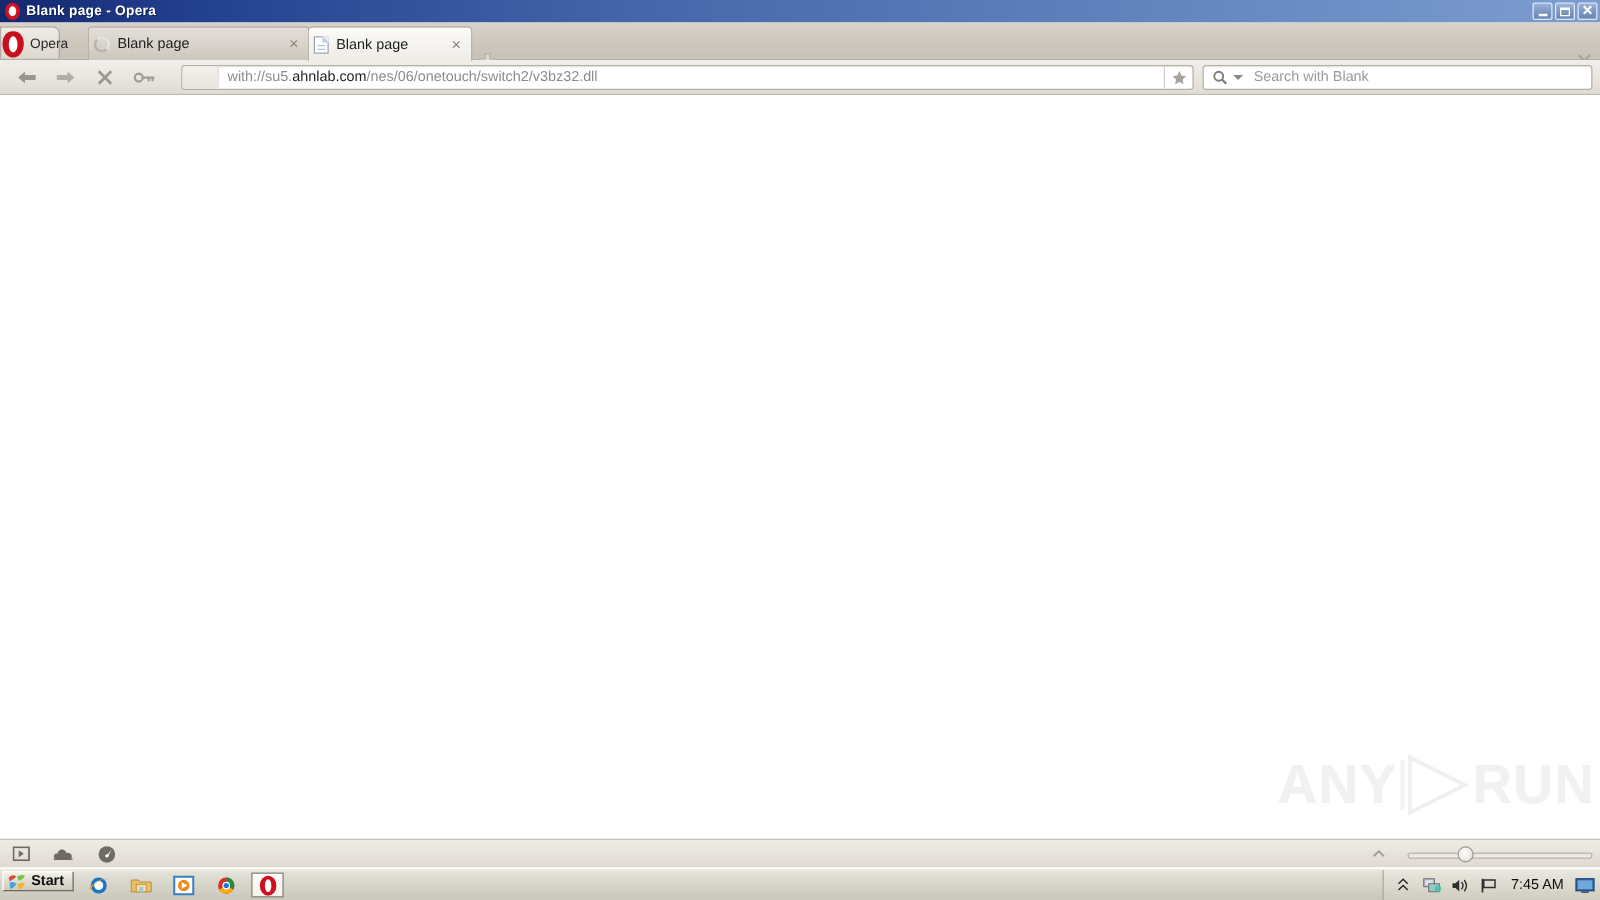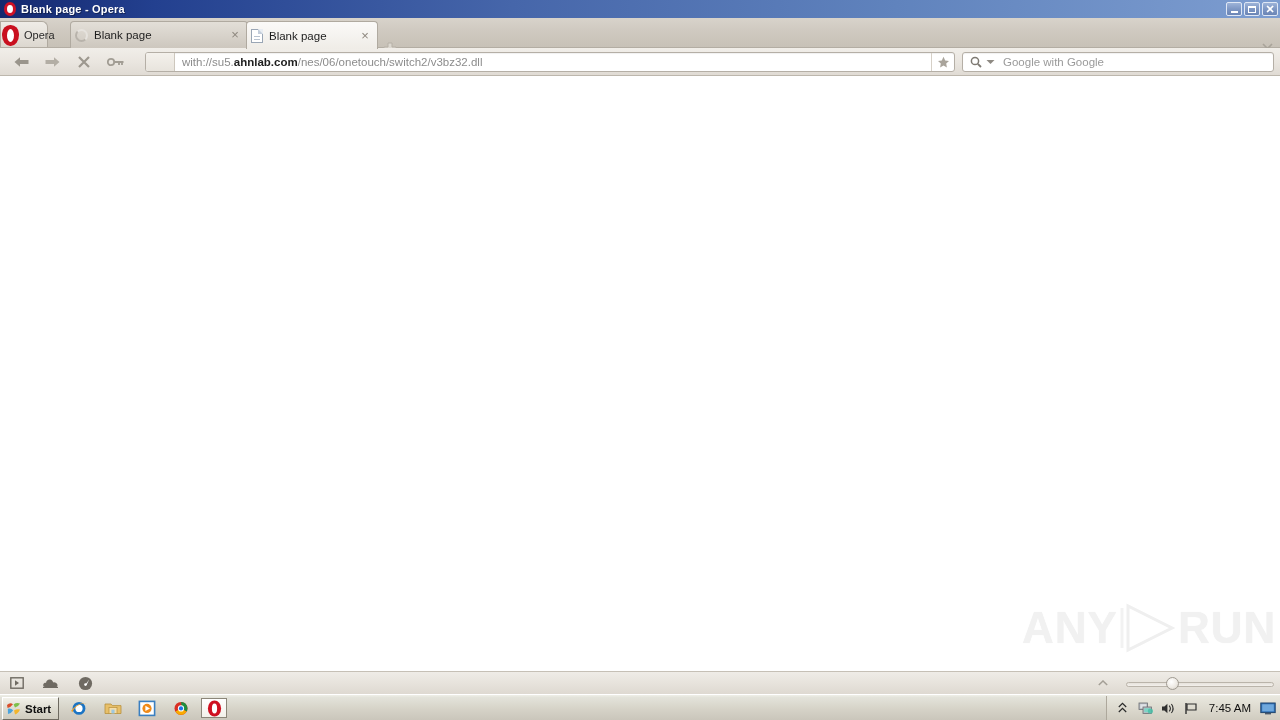"ahnlab.com" .addr-text .domain { font-weight: bold -> normal }
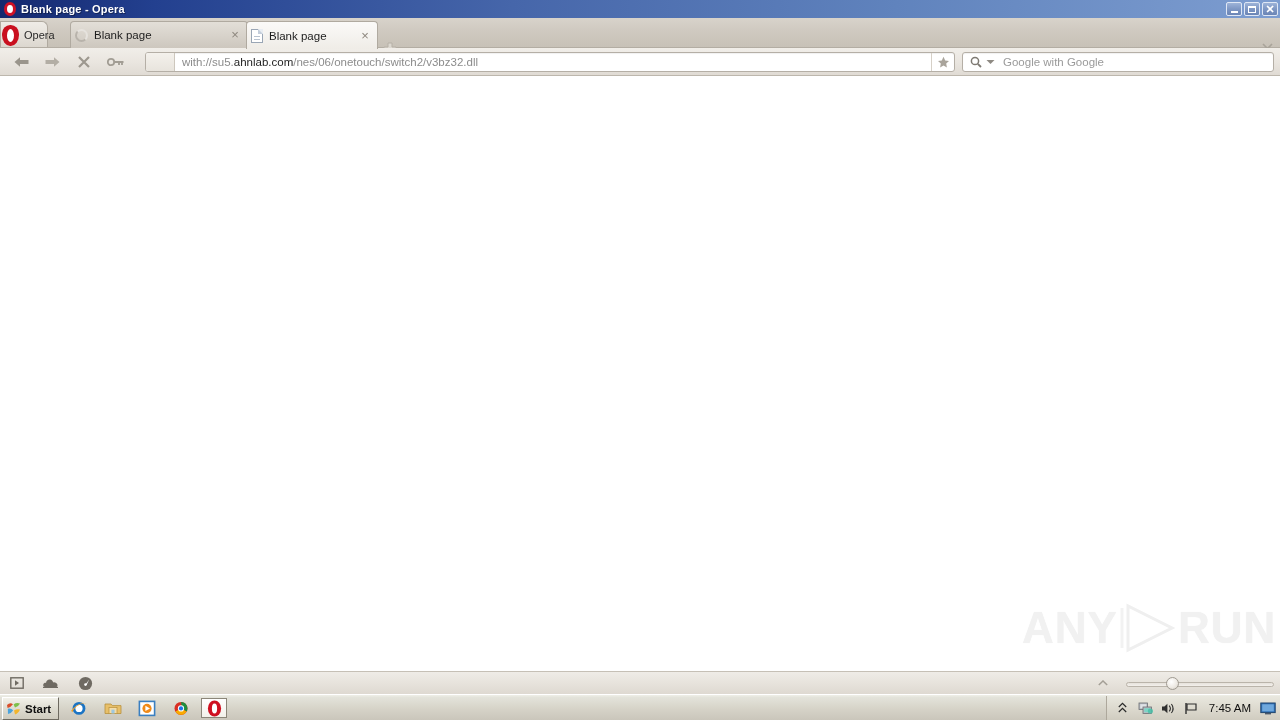"Google with Google" div.search-placeholder { text: Google with Google -> Search with Blank }
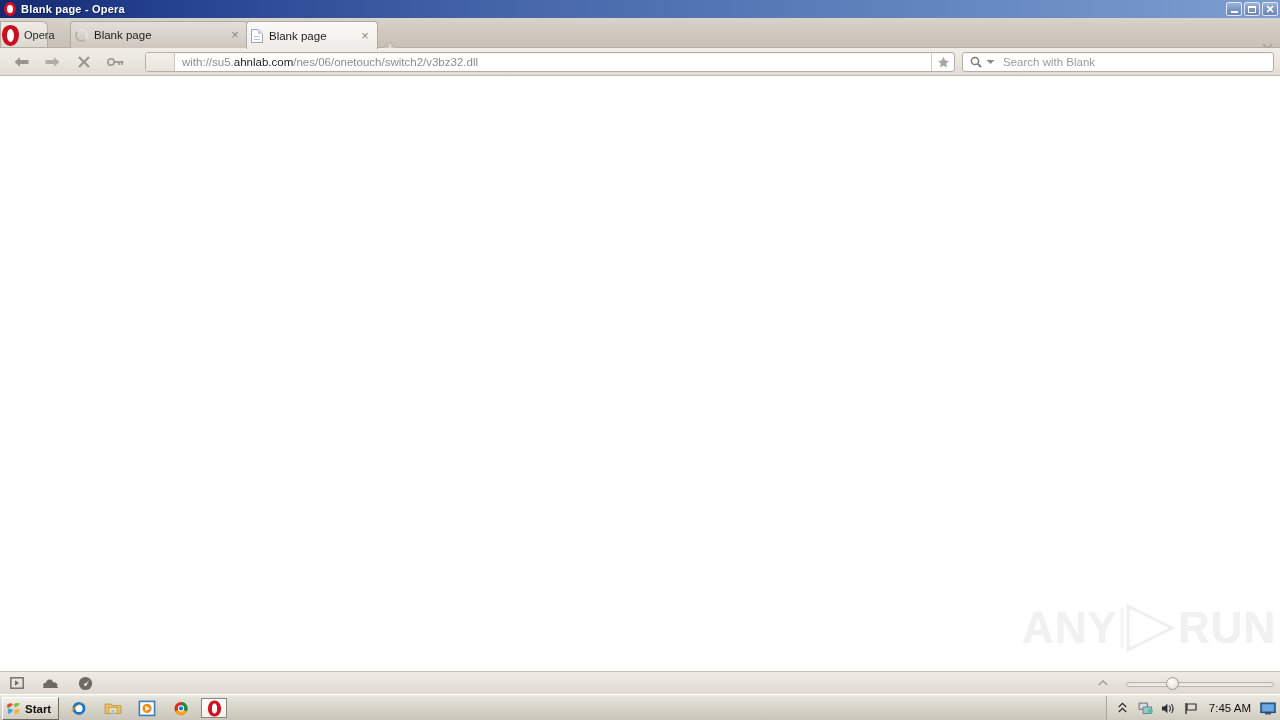"Start" .start-btn { height: 23px -> 16px }
